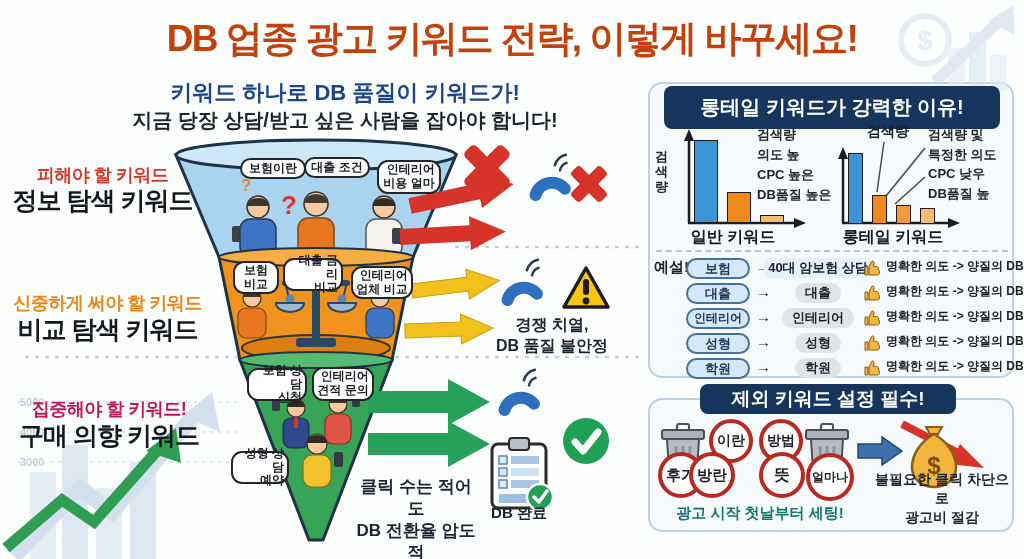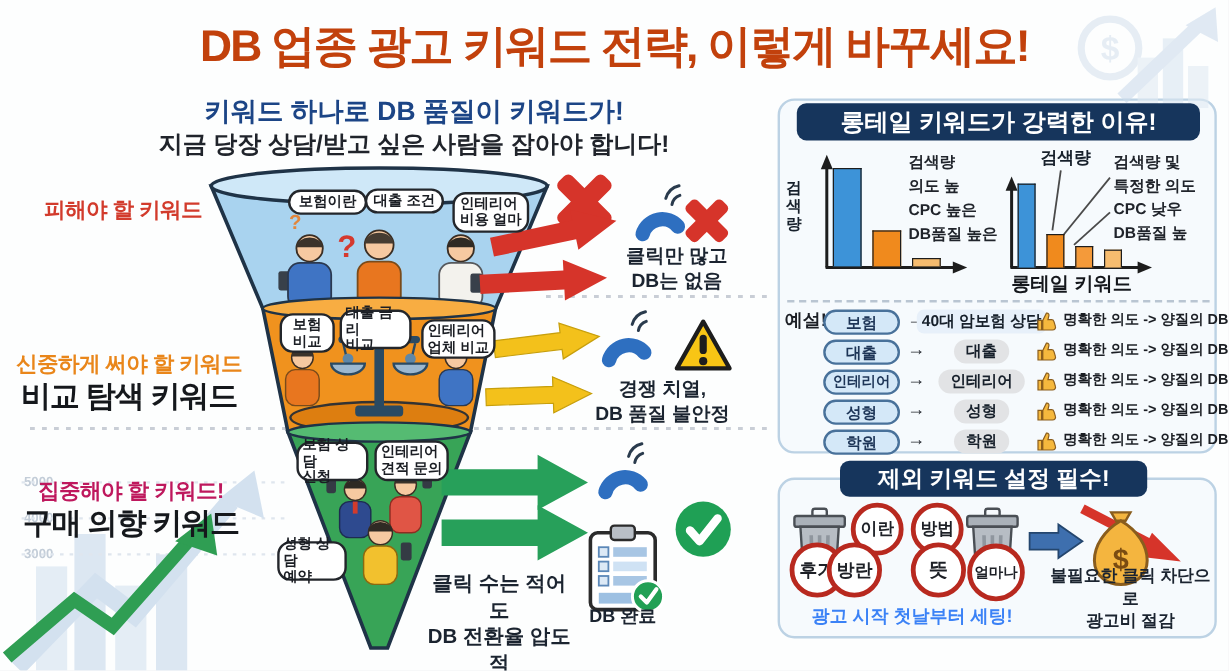"롱테일 키워드가 강력한 이유!" div.band { height: 31px -> 43px }
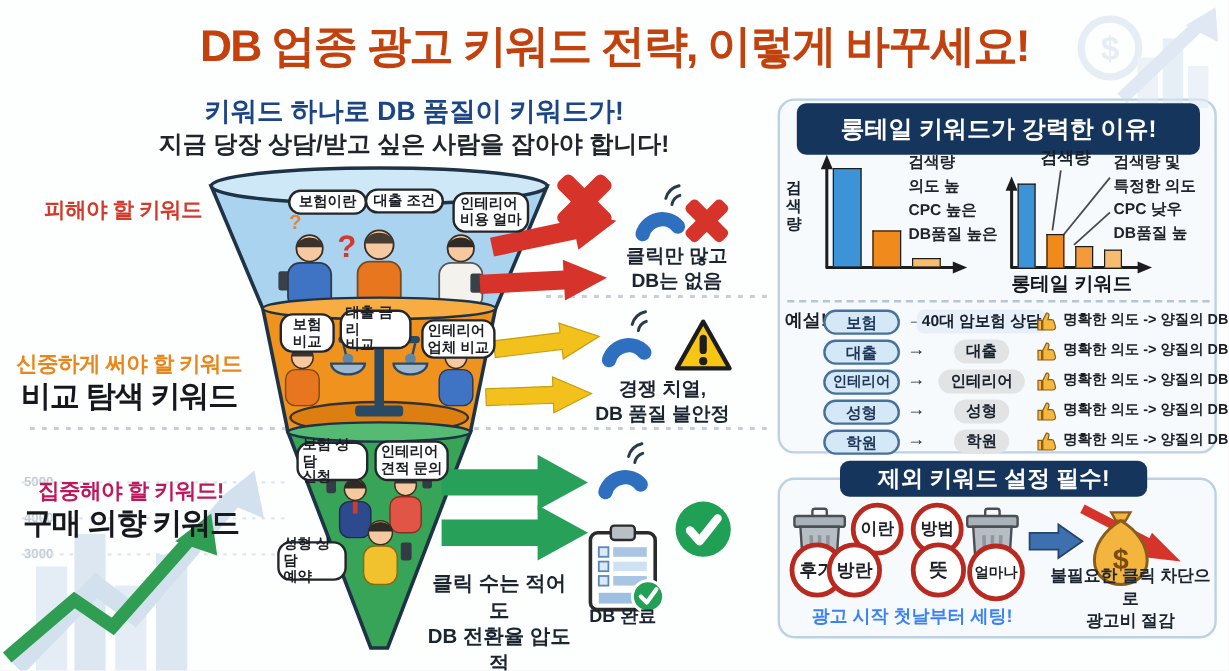"보험이란" .bubble { text-align: left -> right }
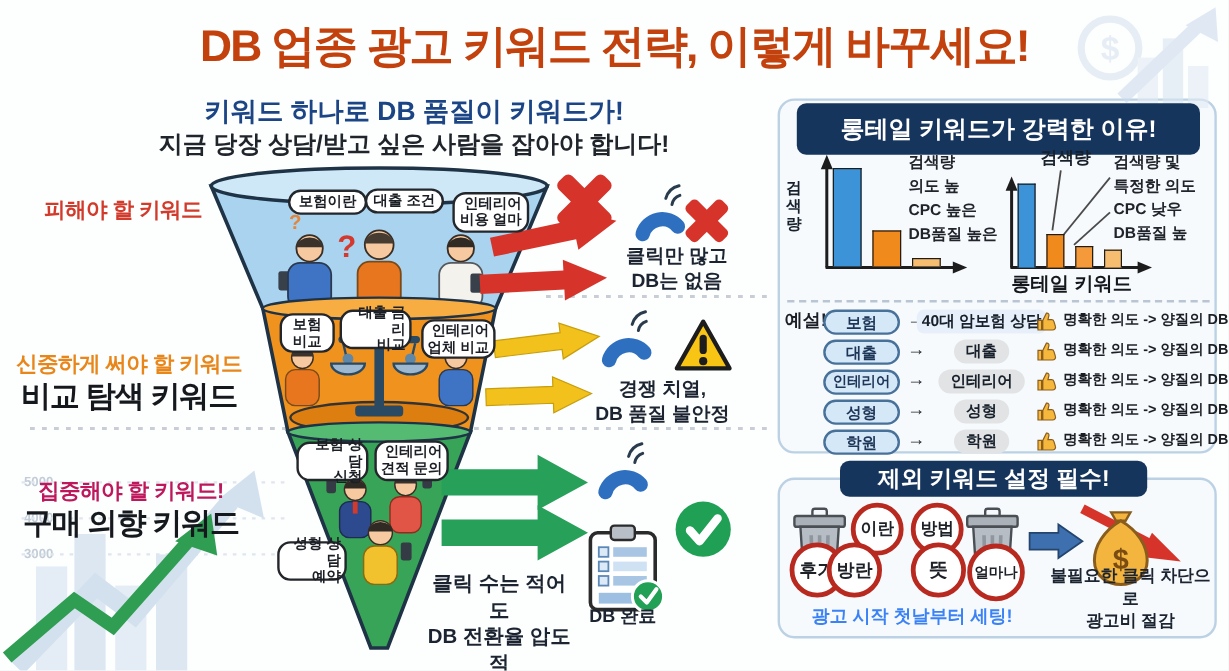"정보 탐색 키워드" div.abs { html: none -> <div>정보 탐색 키워드</div> }
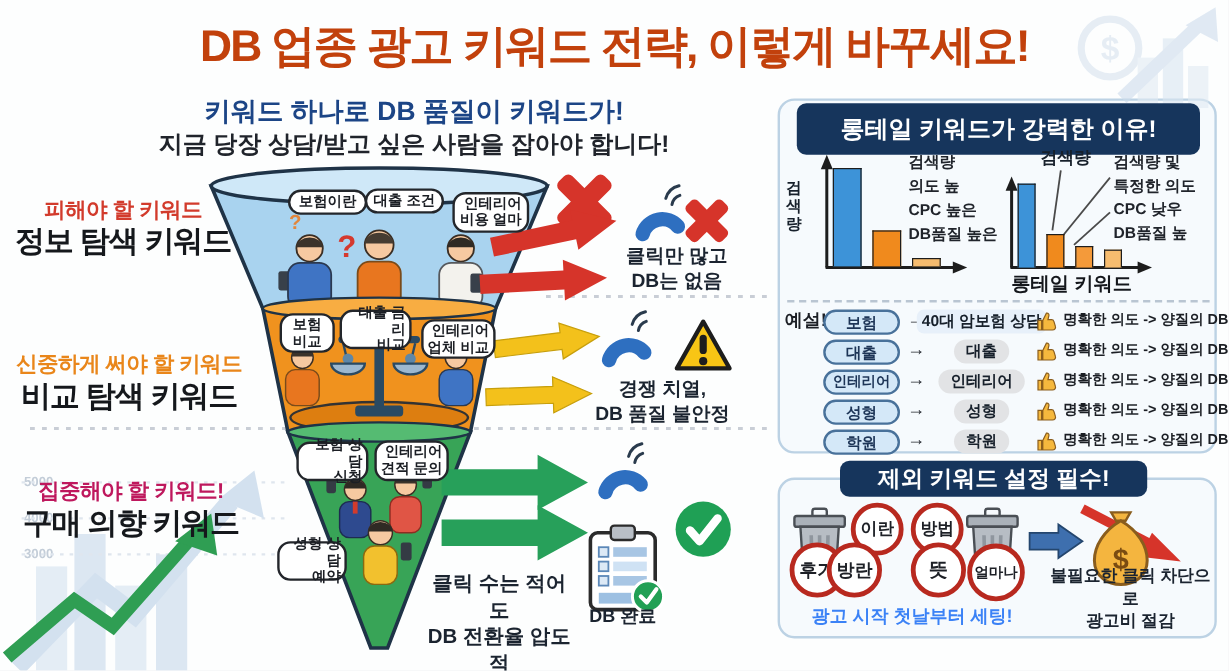"클릭만 많고" div.abs { html: <div>클릭만 많고 DB는 없음</div> -> none }
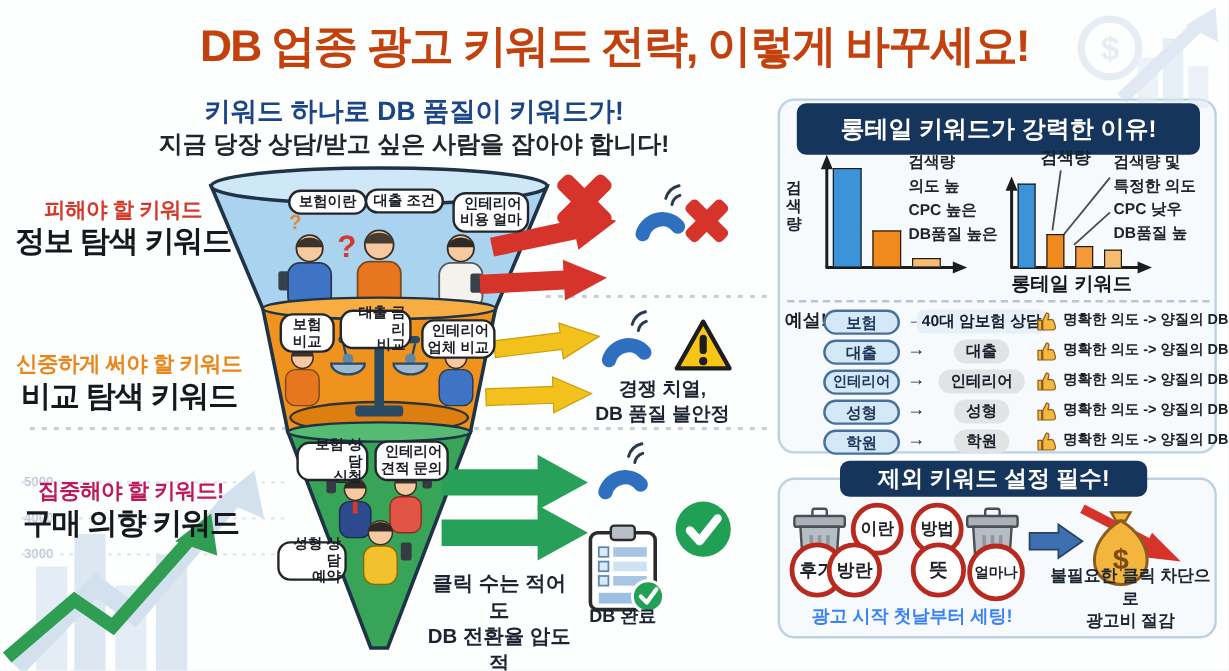"일반 키워드" div.abs { html: none -> <div>일반 키워드</div> }
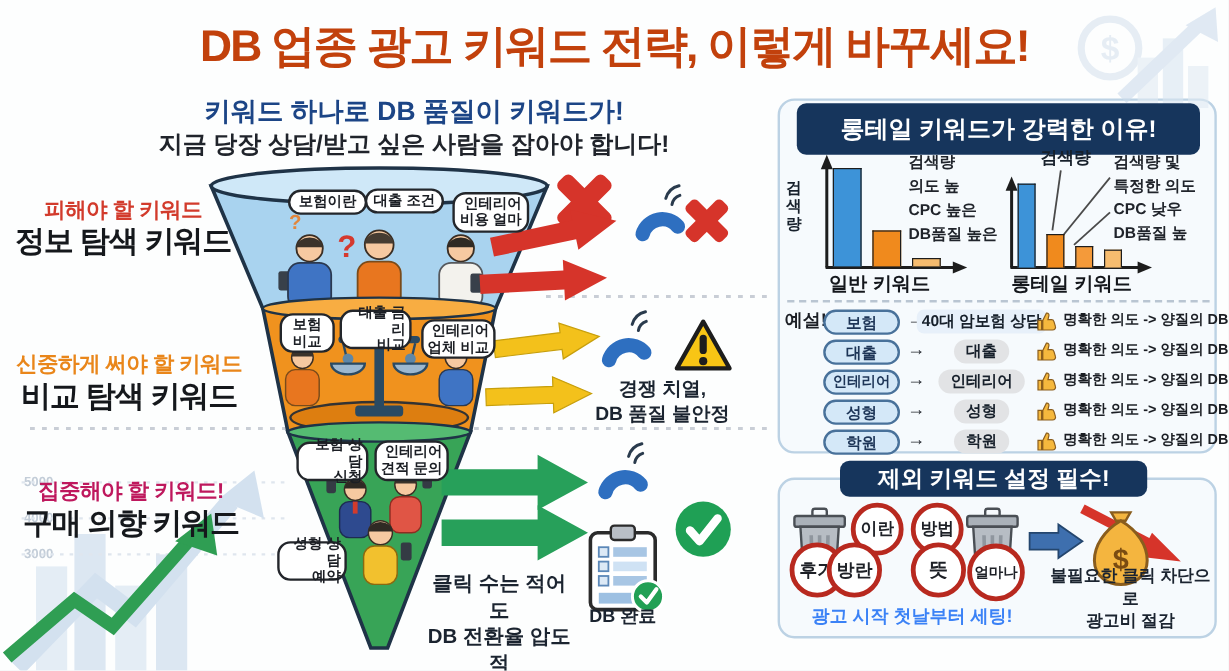"광고 시작 첫날부터 세팅!" div.abs { color: #3b82f6 -> #0f766e }
